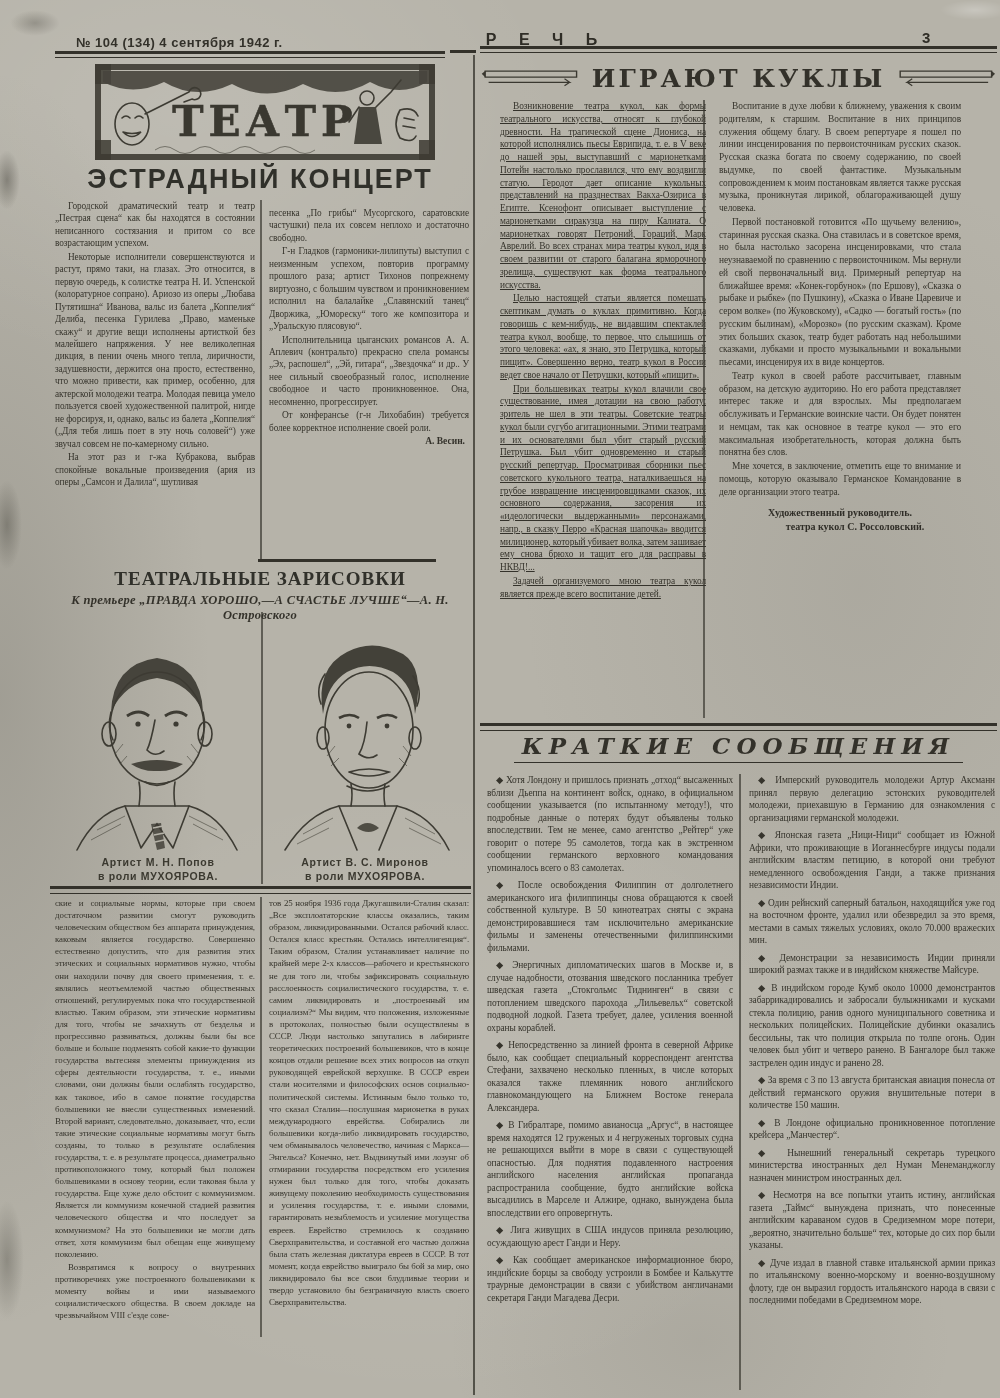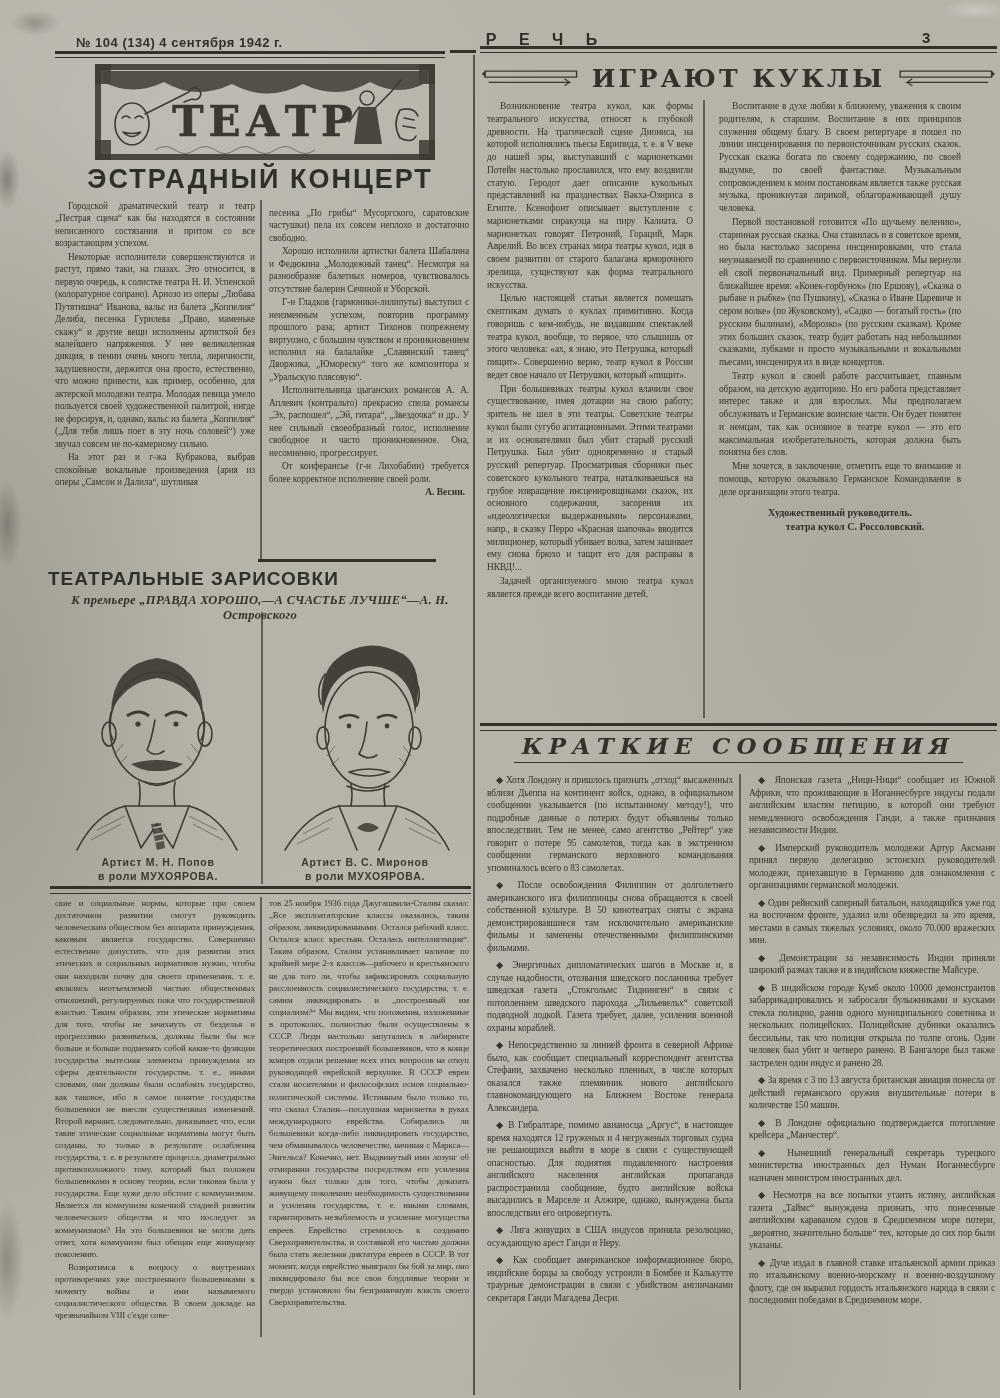"Возникновение театра кукол, как формы" div.bodycol { left: 0 -> 13px; text-decoration: none -> underline }
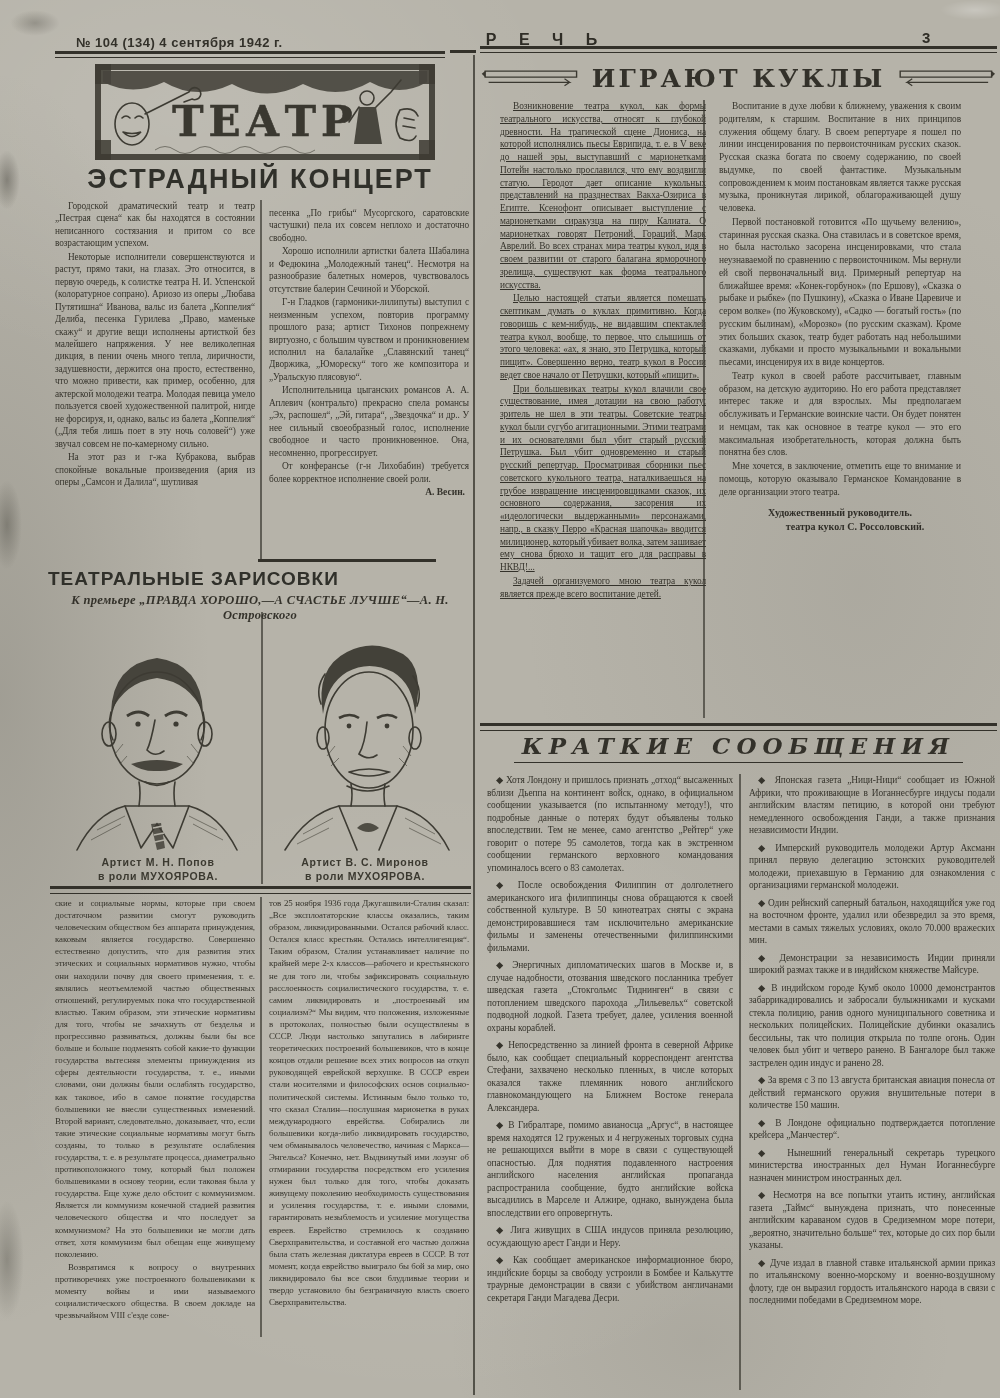"Хорошо исполнили артистки балета" p { html: <p>Хорошо исполнили артистки балета Шабалина и Федюкина „Молодежный танец“. Несмотря на разнообразие балетных номеров, чувствовалось отсутствие балерин Сечиной и Уборской.</p> -> none }
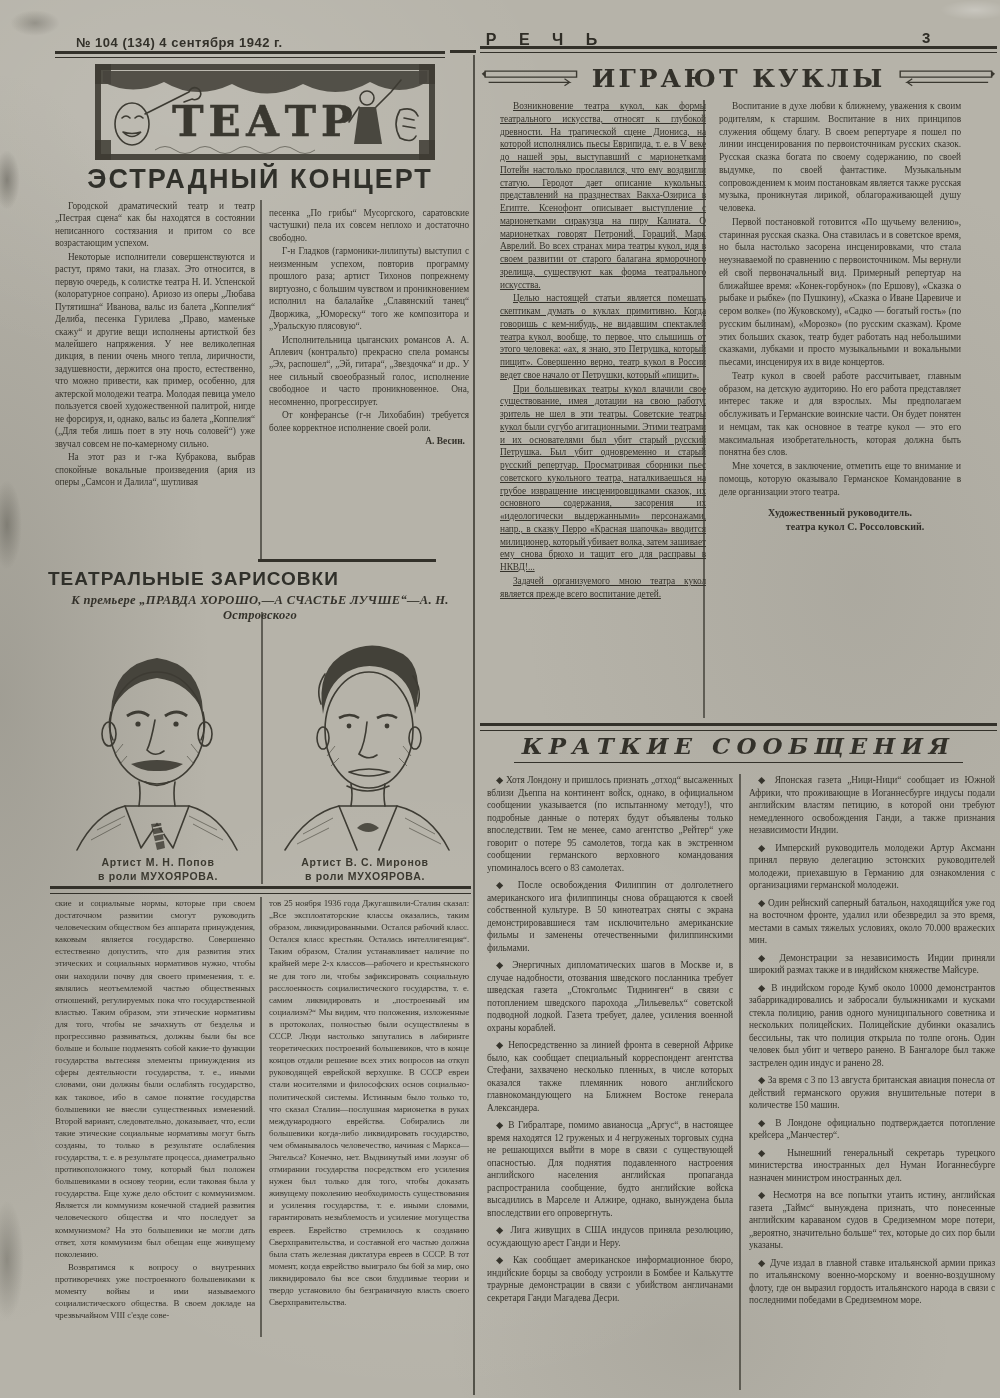"ТЕАТРАЛЬНЫЕ ЗАРИСОВКИ" .h-zarisovki { font-family: Liberation Sans, sans-serif -> Liberation Serif, serif; text-align: left -> center }
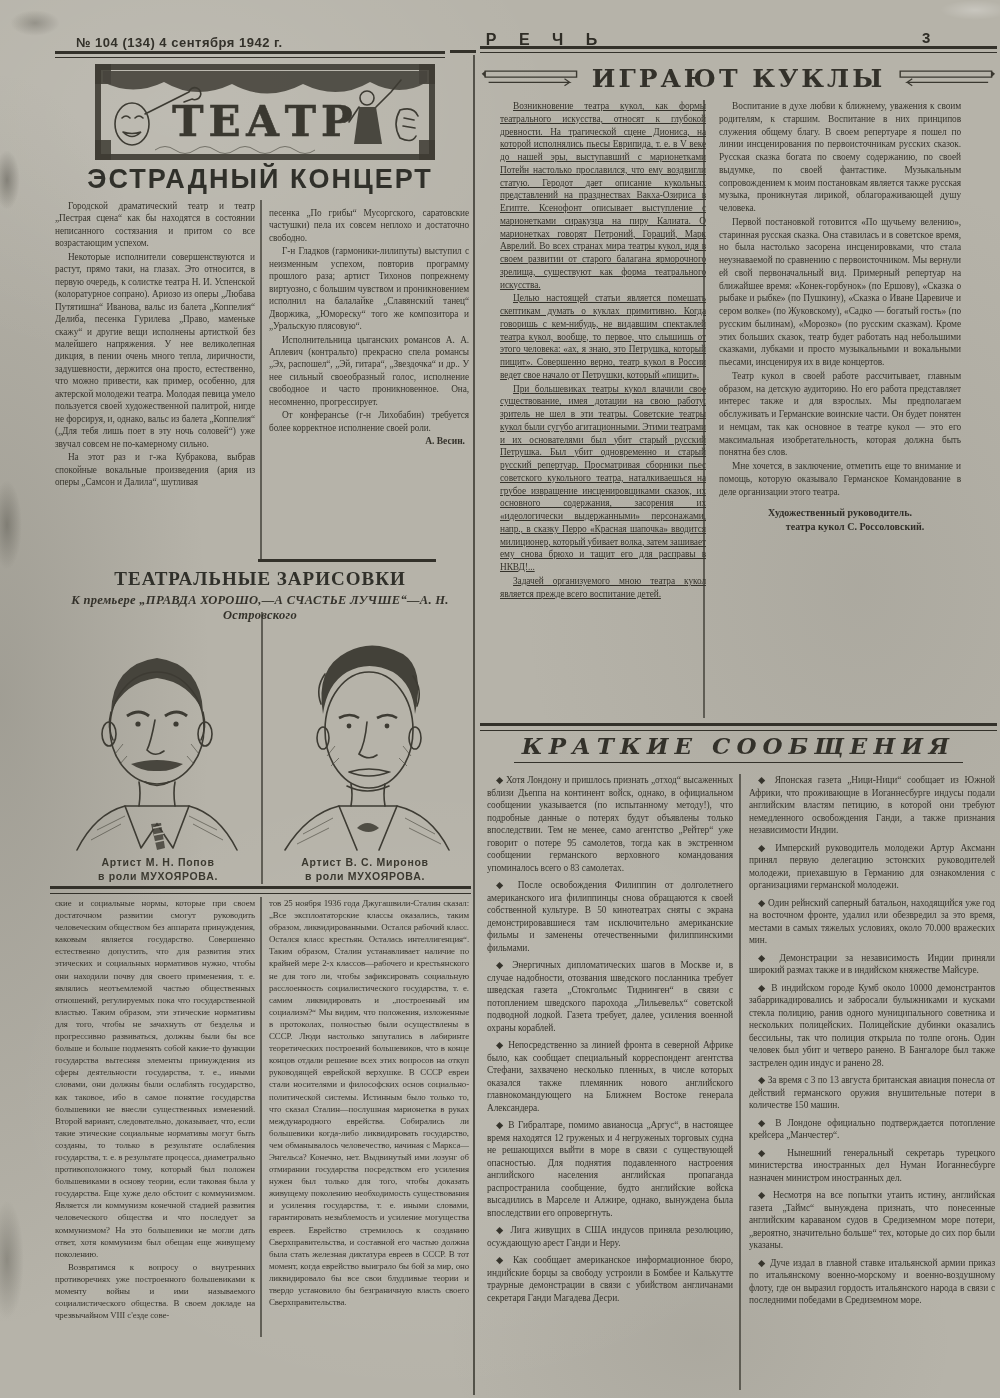"◆ Японская газета „Ници-Ници“ сообщает" p { order: before "◆ Имперский руководитель молодежи Артур" -> after "◆ Имперский руководитель молодежи Артур" }
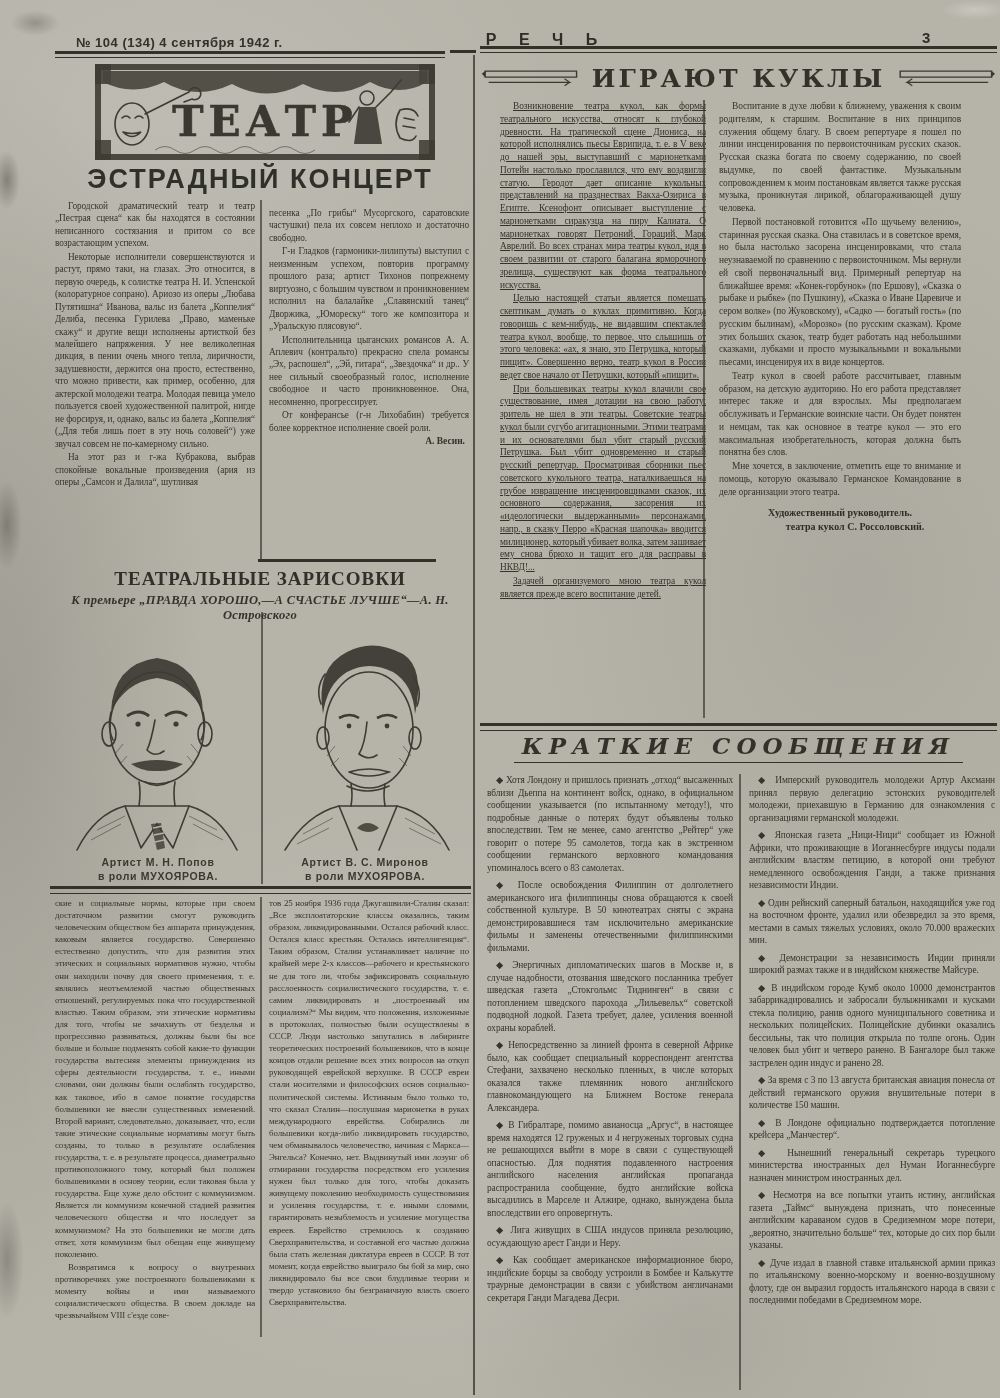"◆ В Лондоне официально подтверждается" p { text: подтверждается -> проникновенное }
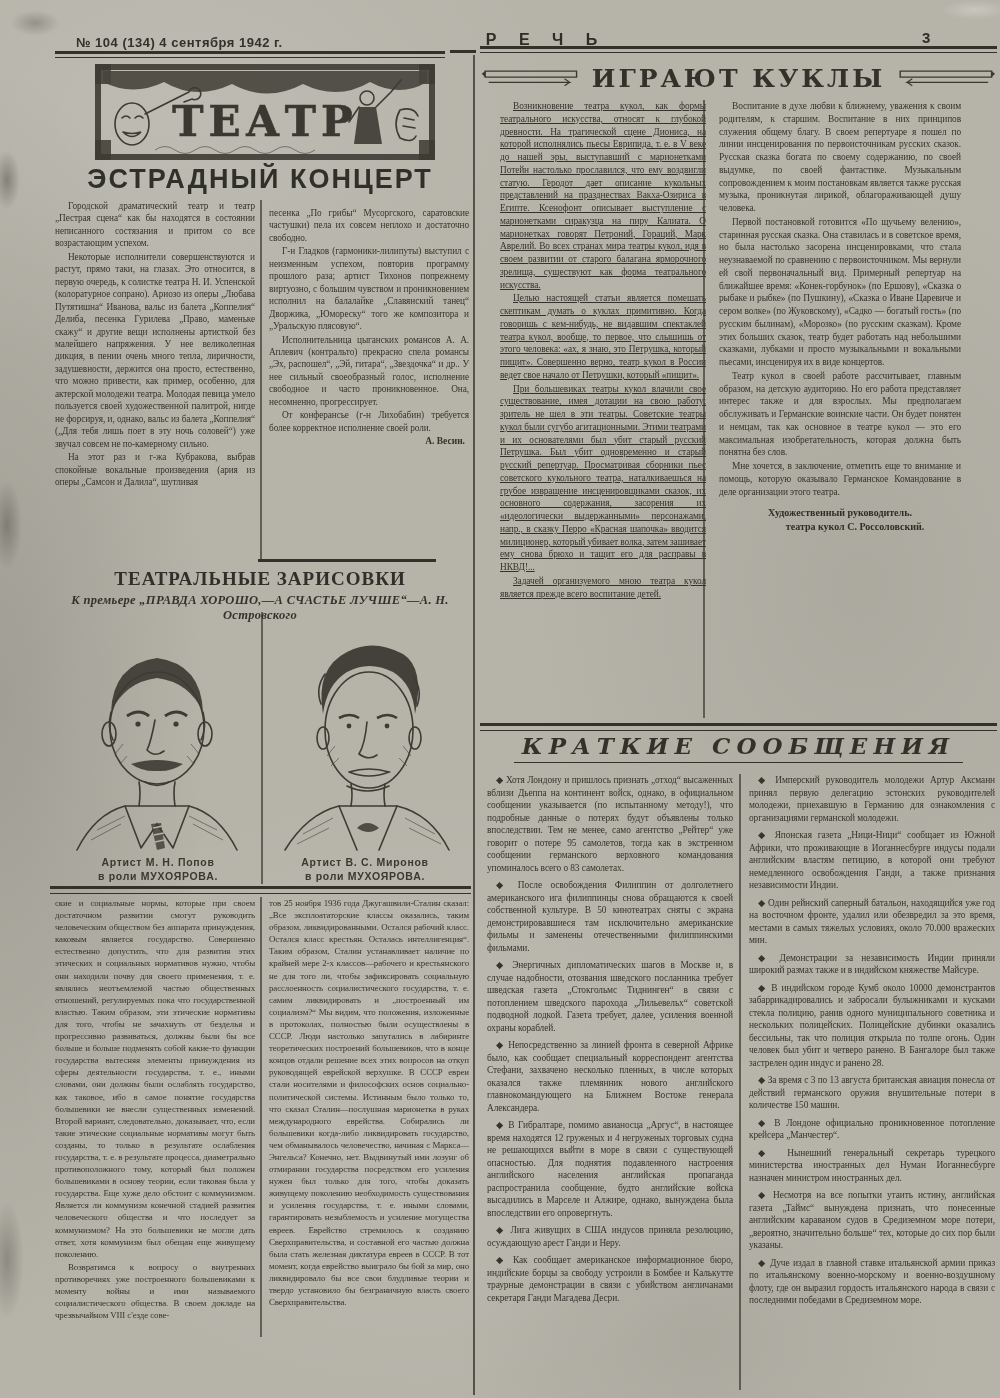"◆ Нынешний генеральный секретарь" p { text: Иоганнесбурге -> Менеманджоглу }
